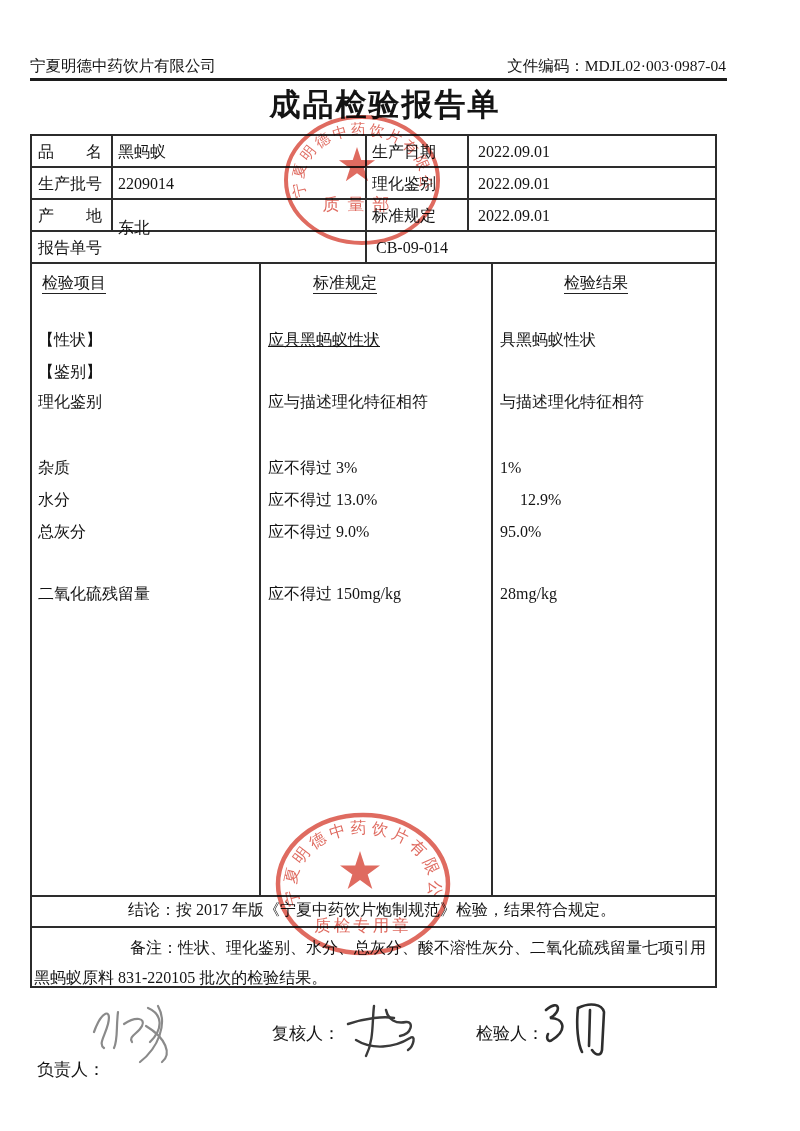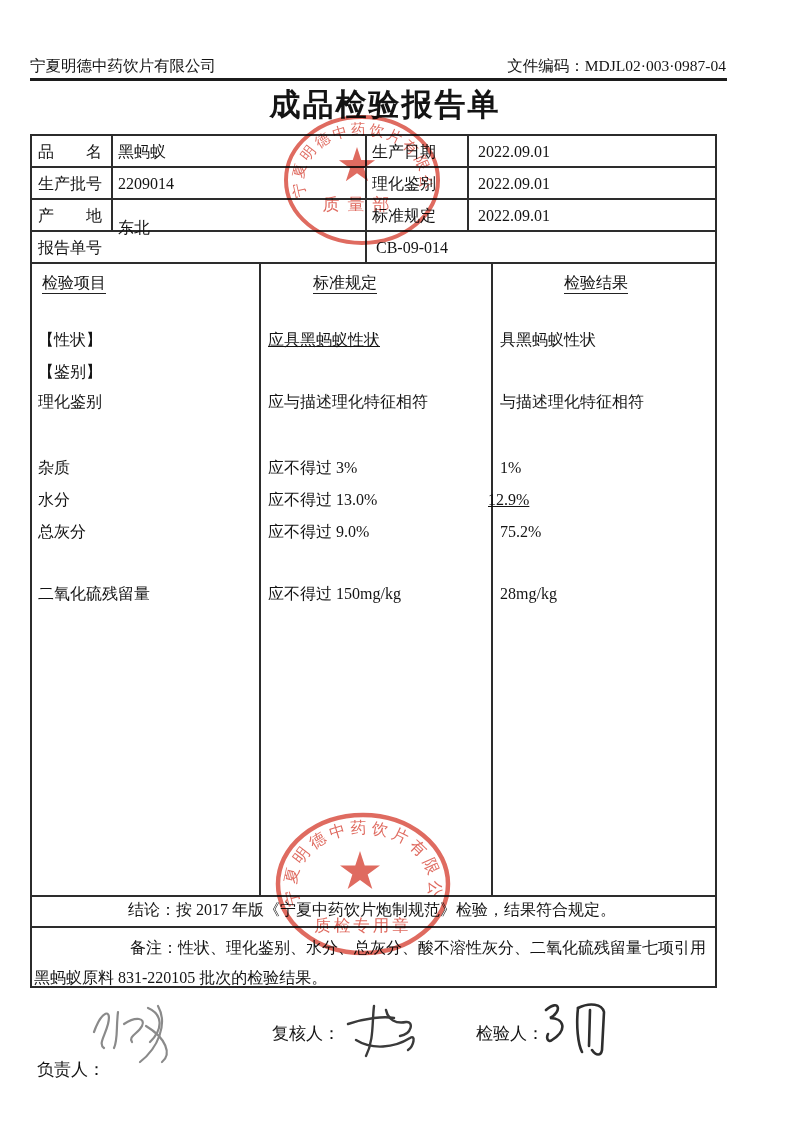"12.9%" span.abs { left: 456px -> 488px; text-decoration: underline -> none }
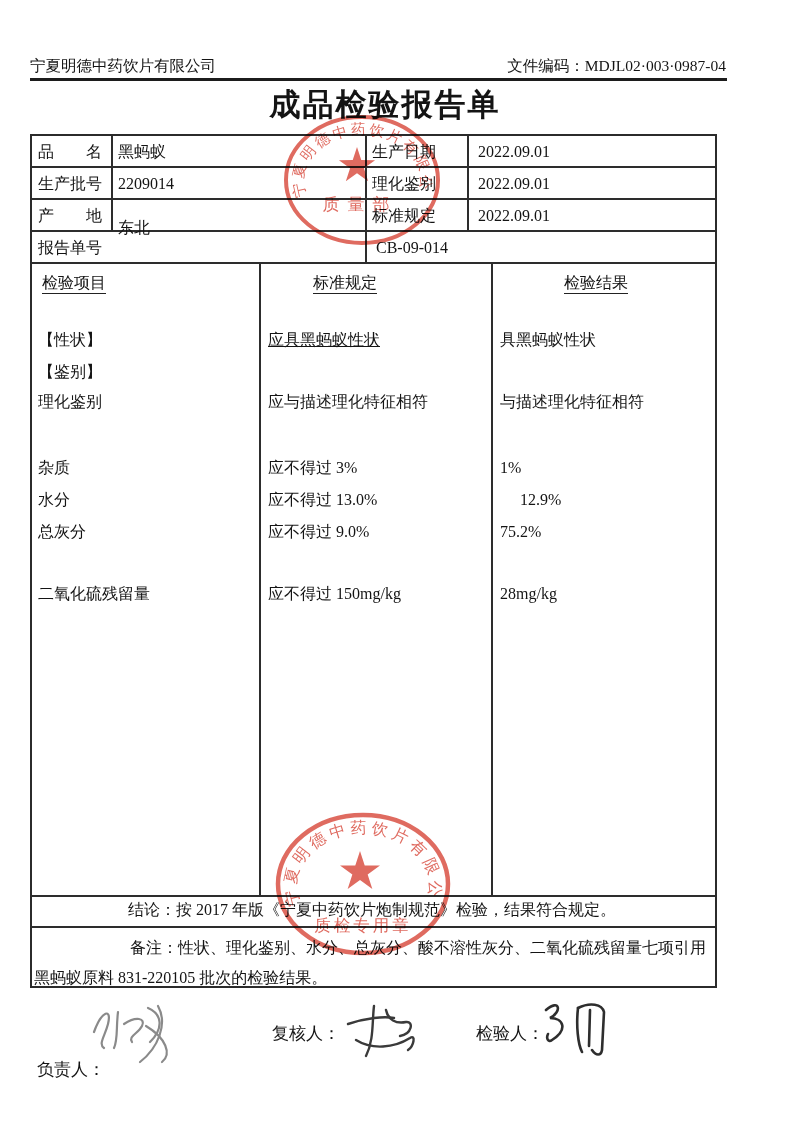"75.2%" span.abs { text: 75.2% -> 95.0% }
